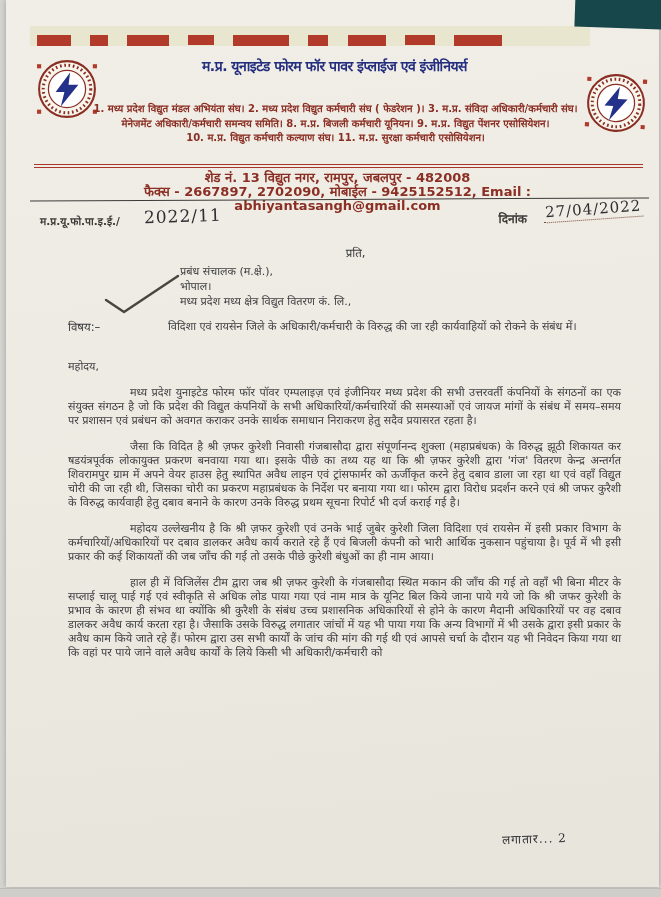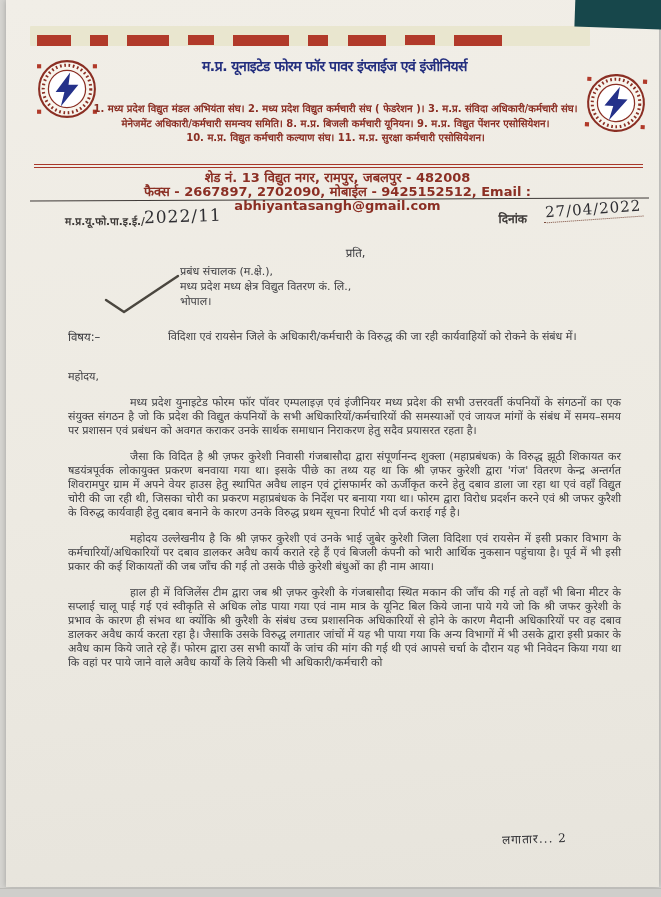"म.प्र.यू.फो.पा.इ.ई./" .ref-printed { margin-left: 25px -> none }
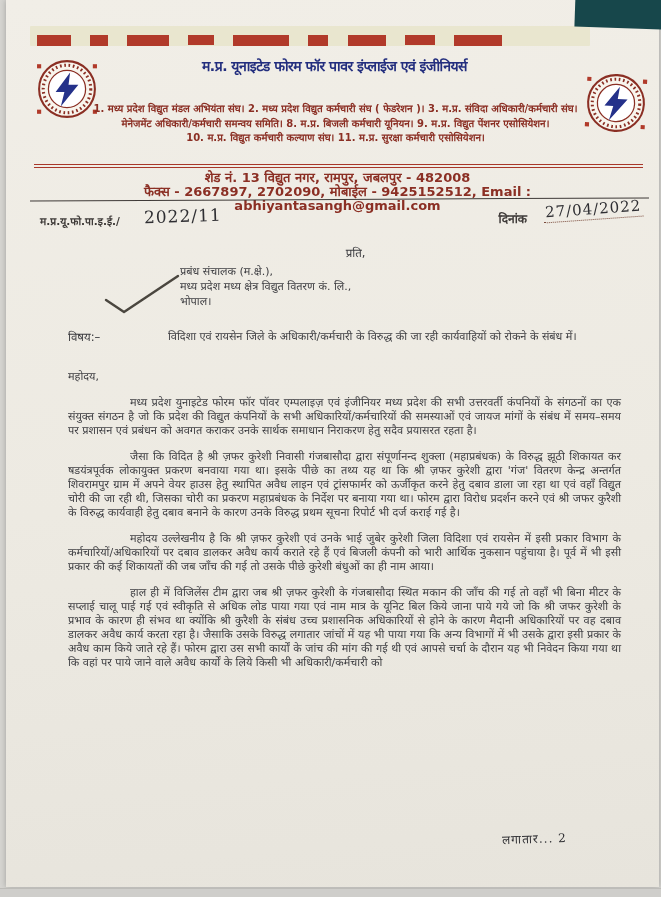"मध्य प्रदेश मध्य क्षेत्र विद्युत" div { order: before "भोपाल।" -> after "भोपाल।" }
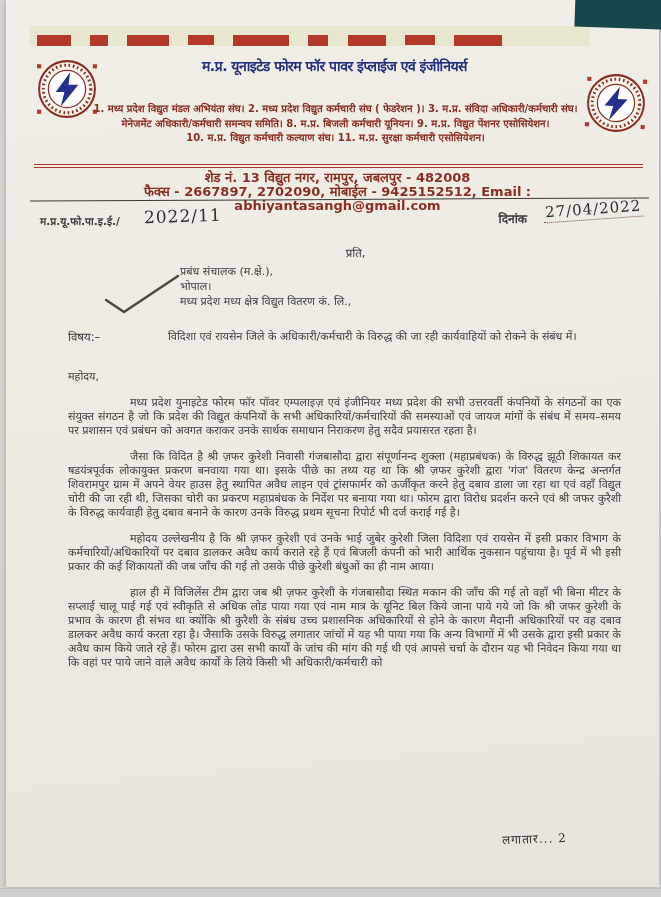"विषय:–" .kv { margin-top: 21px -> 11px }
